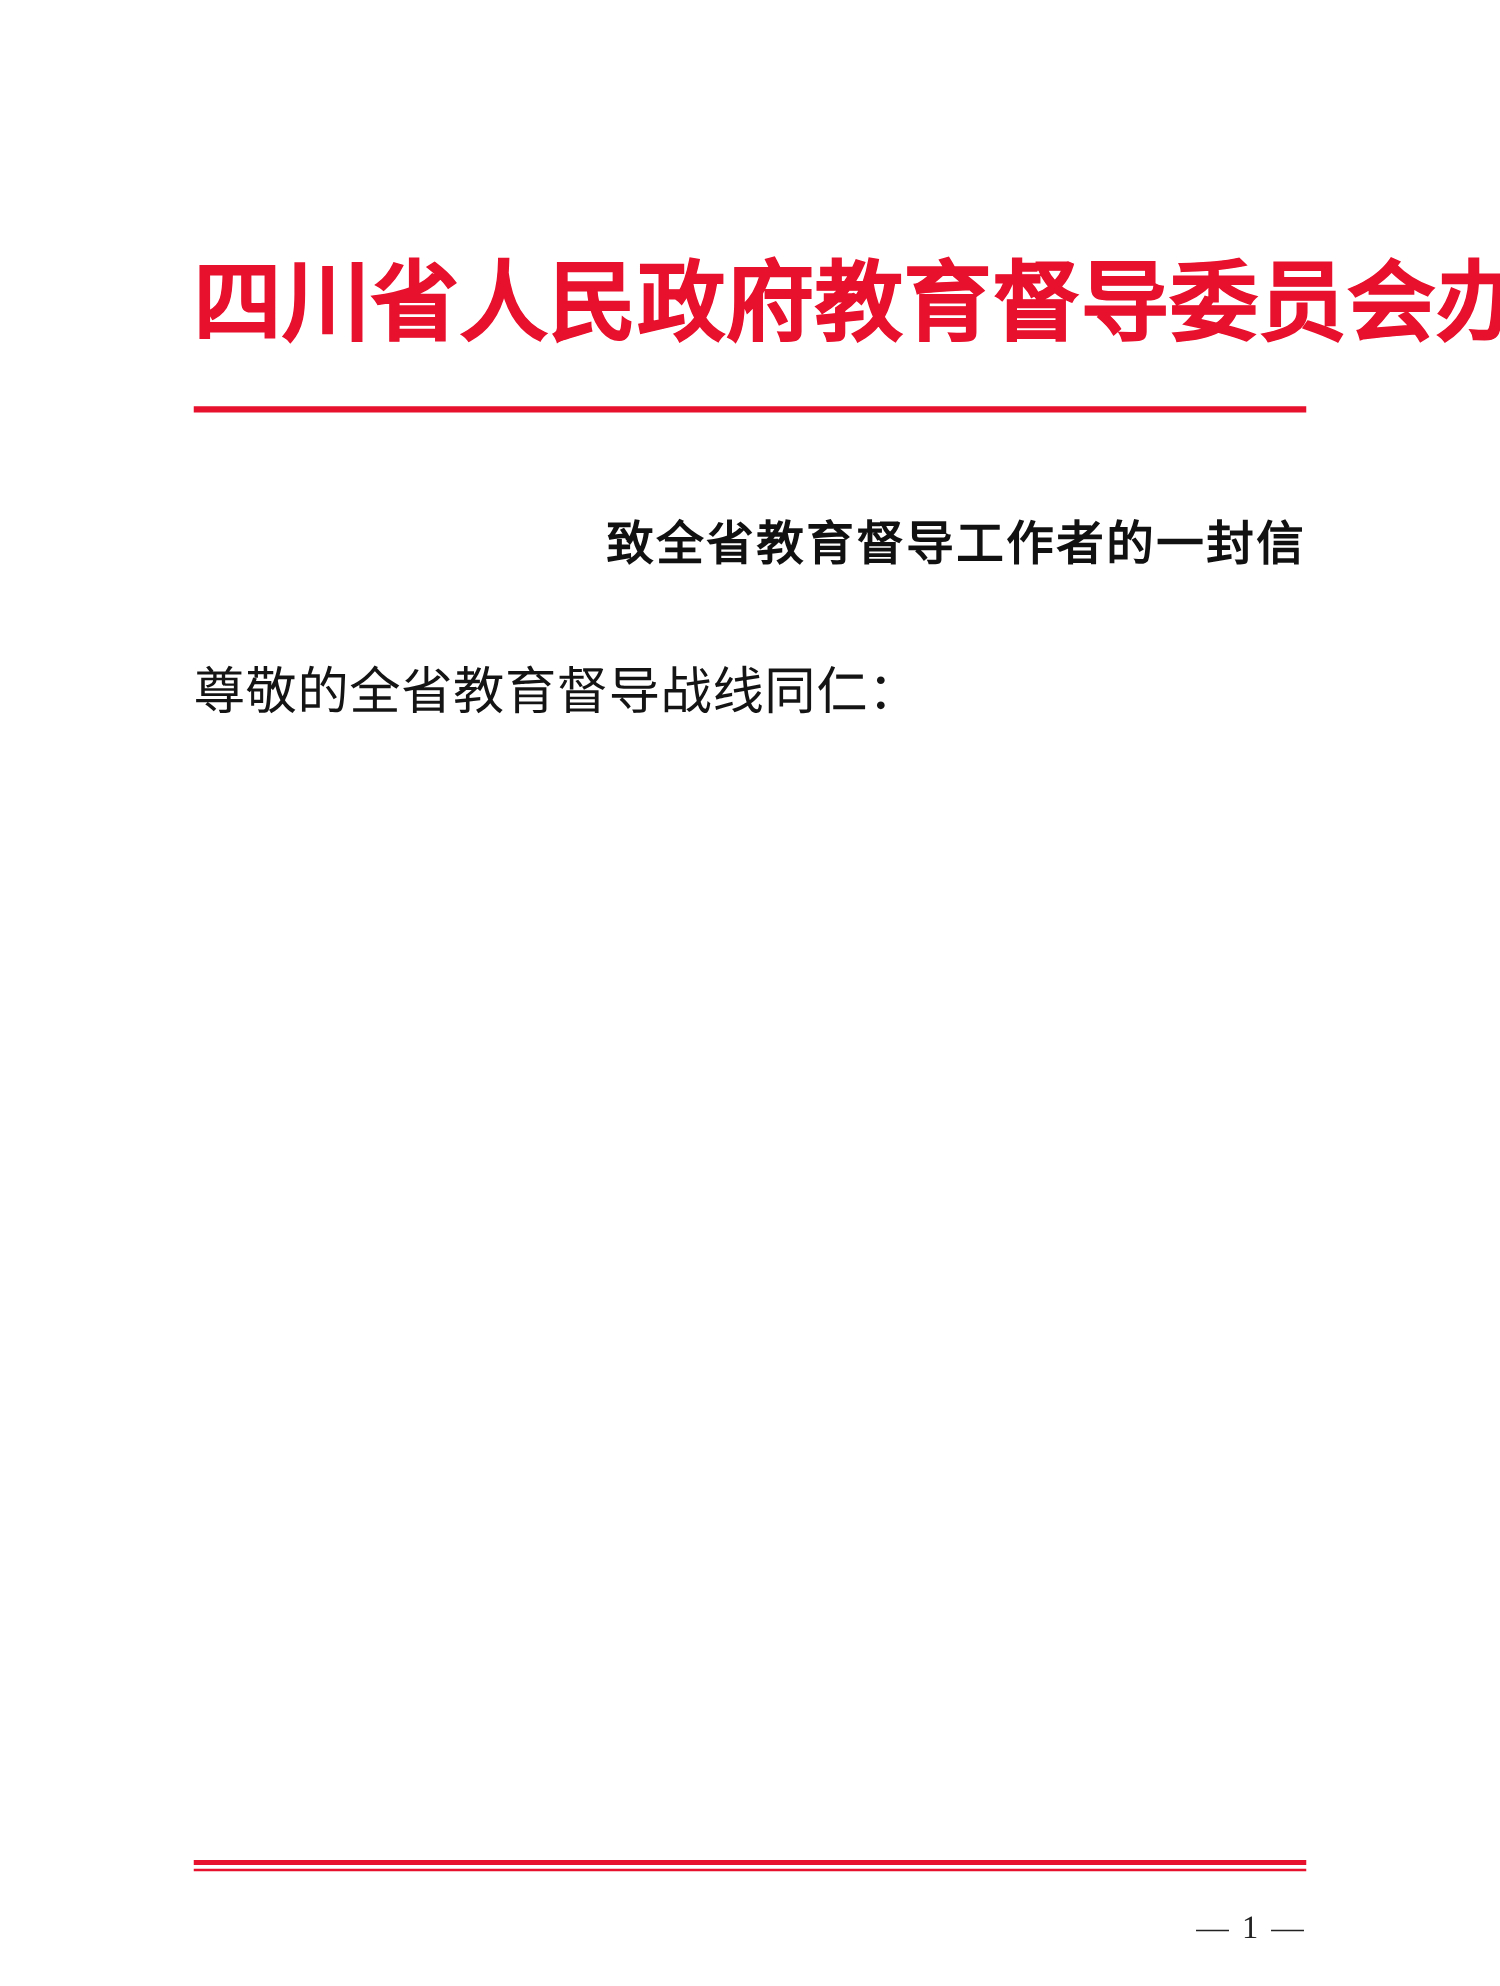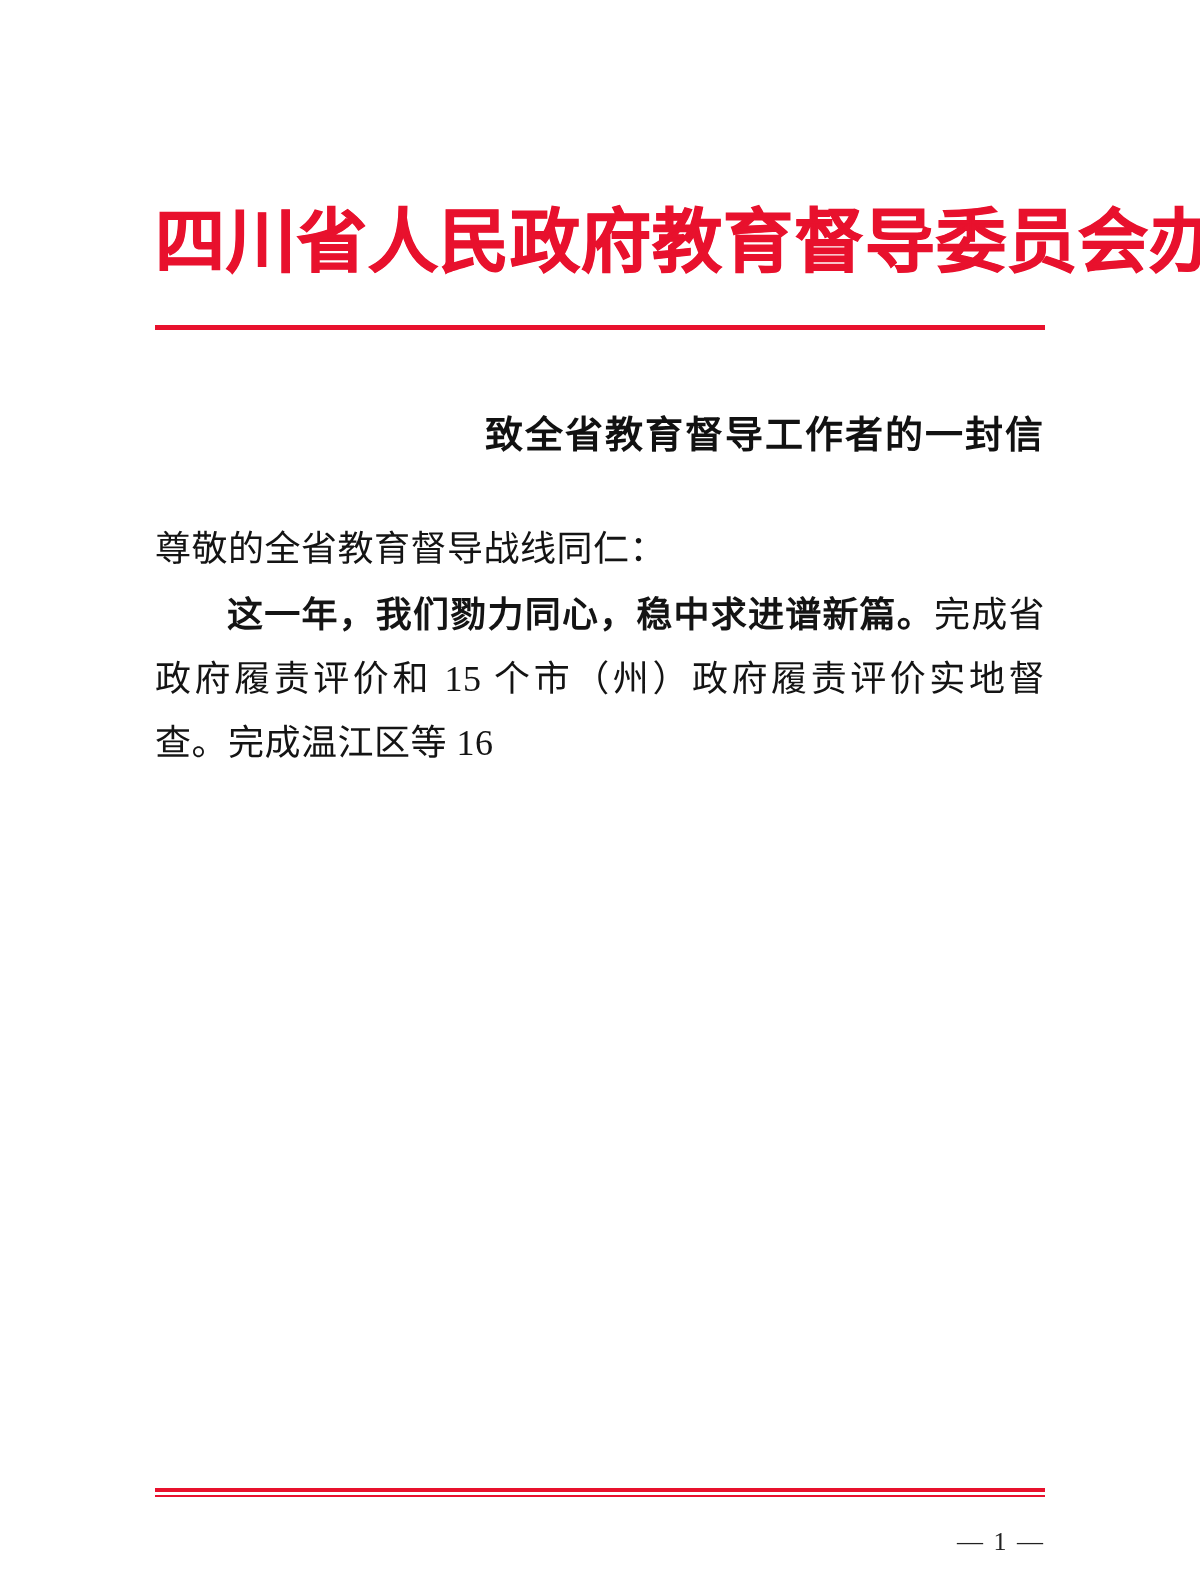"尊敬的全省教育督导战线同仁：" .body-text { font-size: 36px -> 41px }
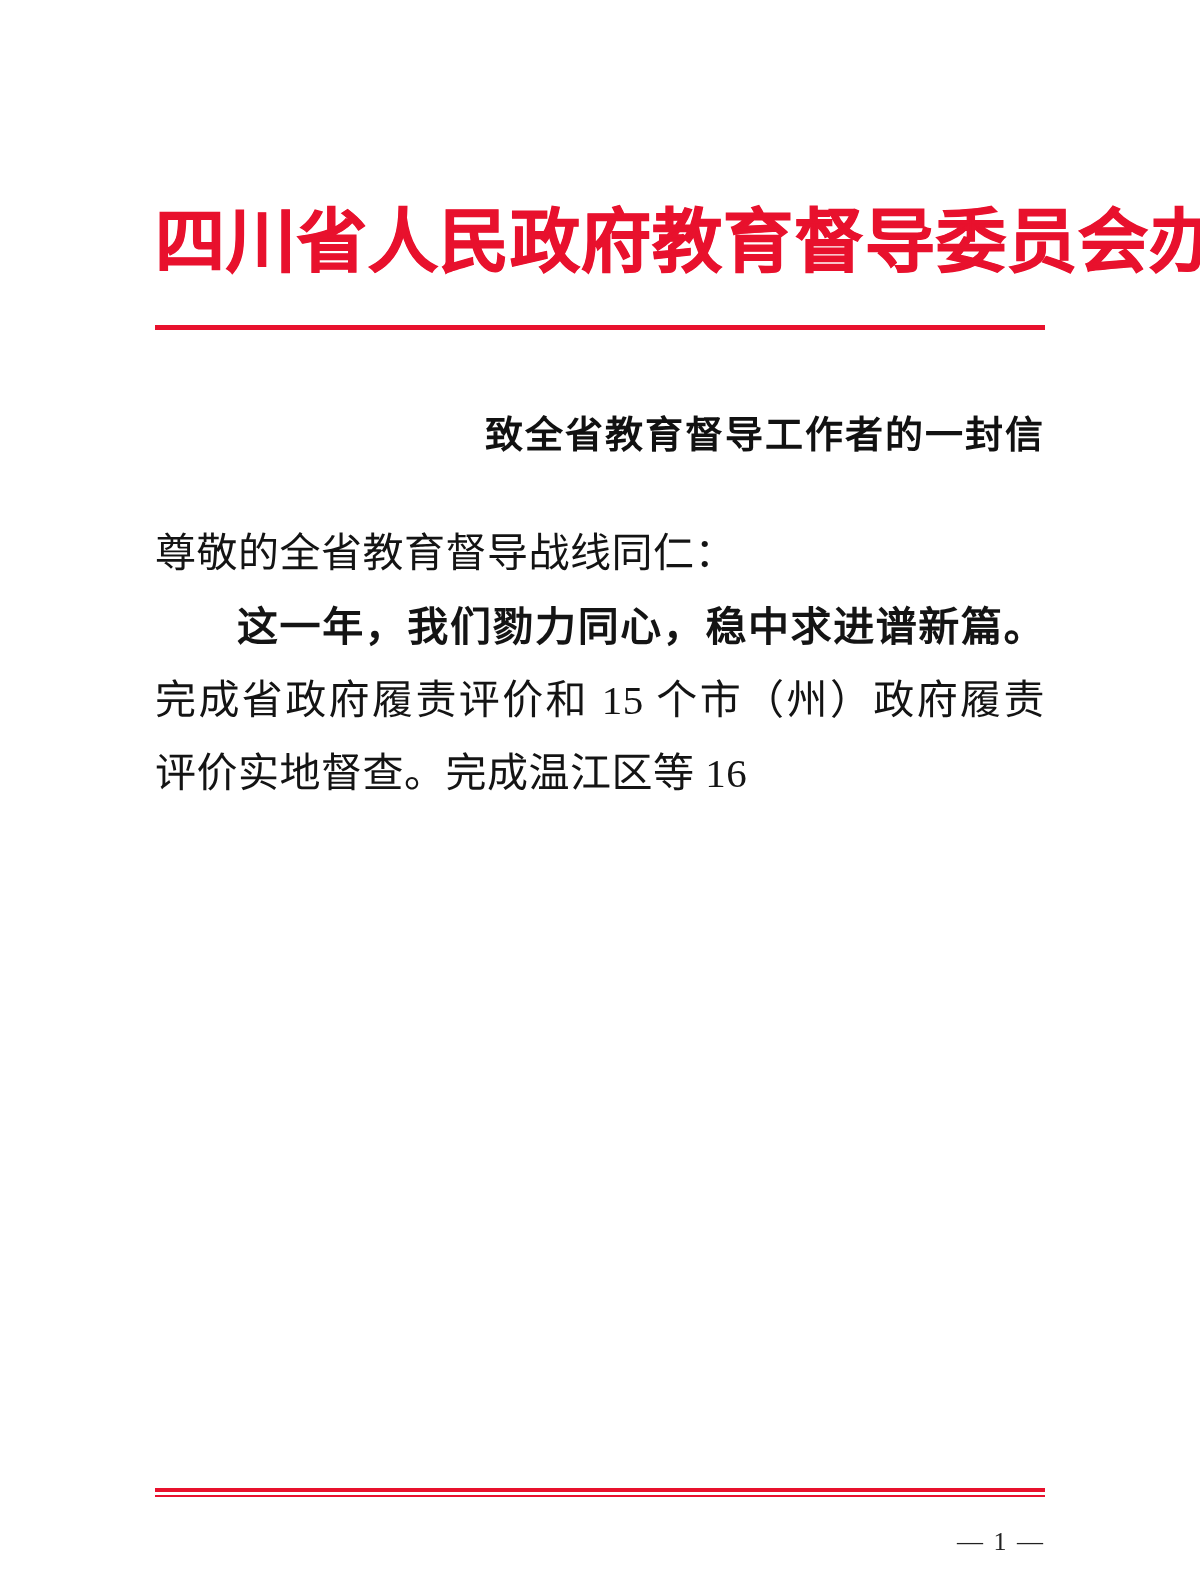"这一年，我们勠力同心，稳中求进谱新篇。完成省政府履责评价和 15" p.para { html: <p><b>这一年，我们勠力同心，稳中求进谱新篇。</b><span>完成省政府履责评价和 15 个市（州）政府履责评价实地督查。完成温江区等 16</span></p> -> none }
